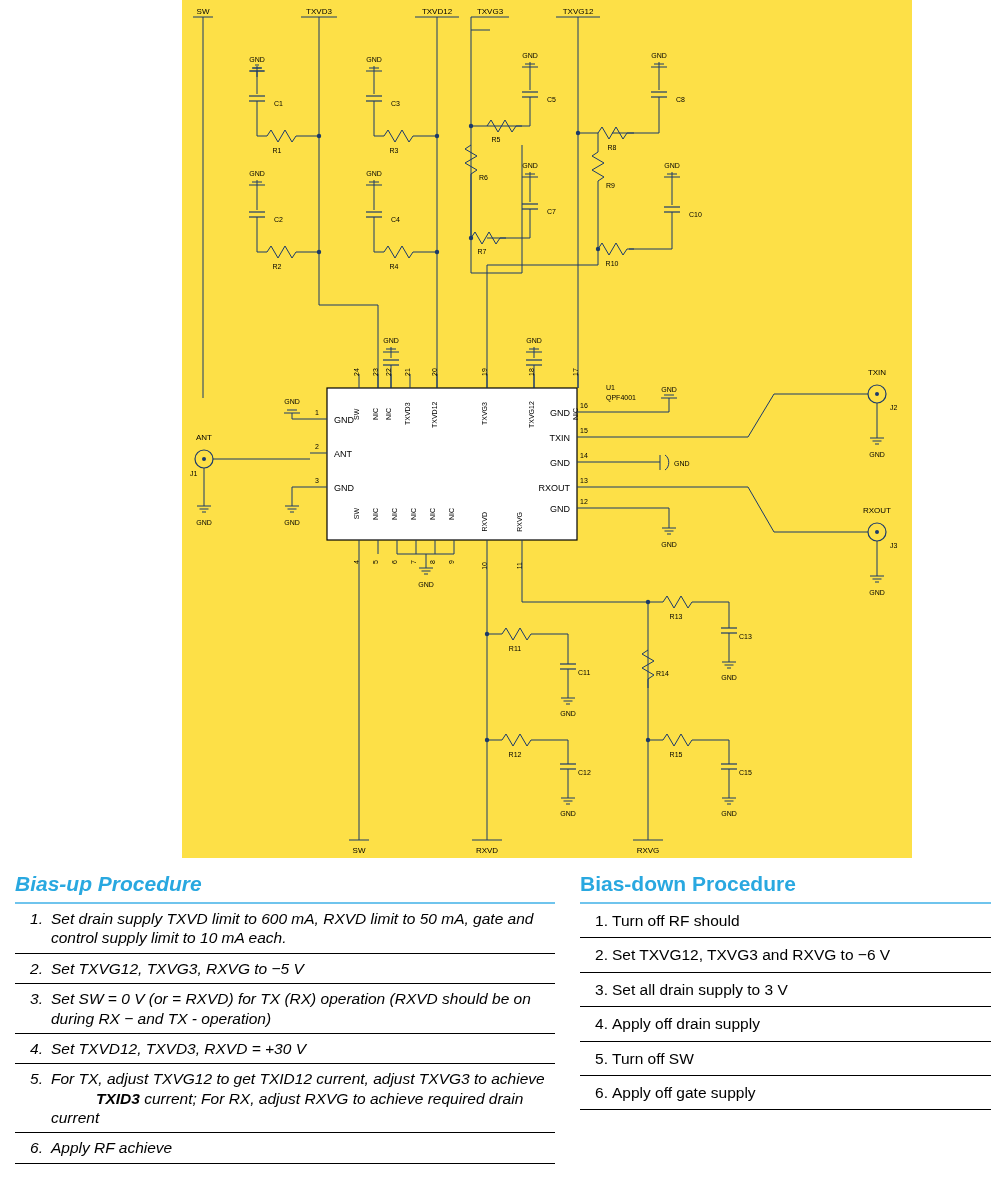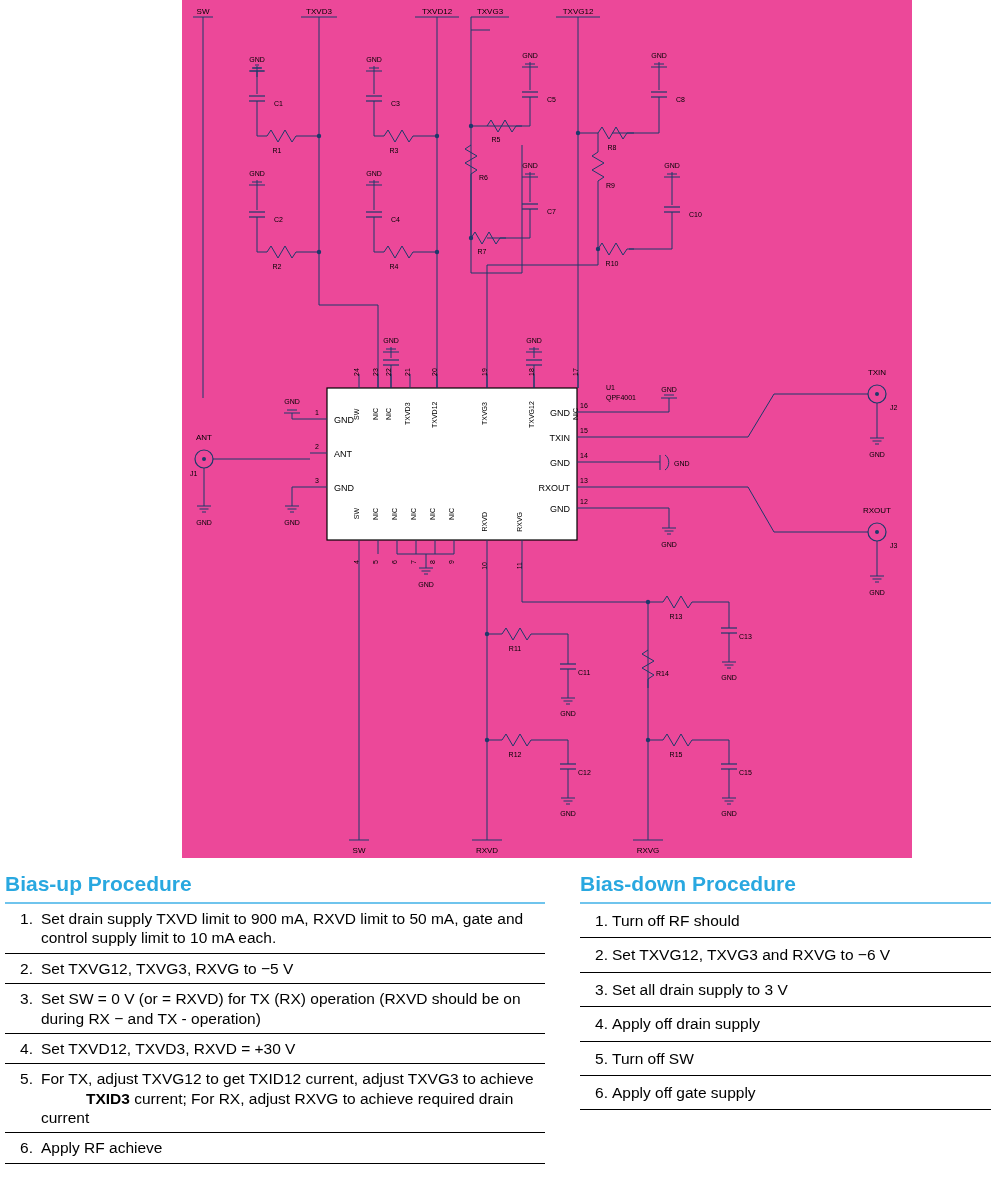"SW" #schematic { background: #ec4899 -> #fde047 }
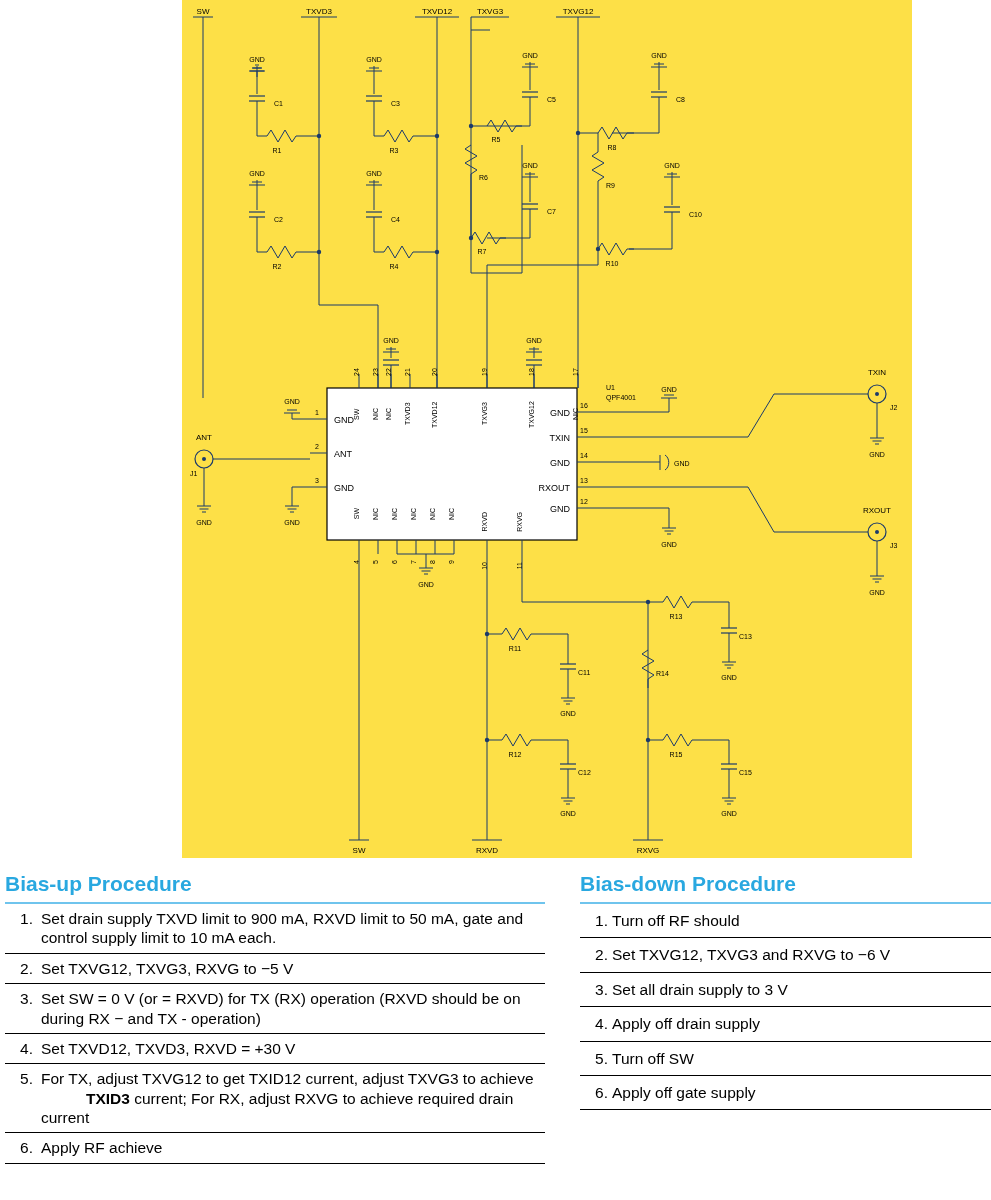"Bias-up Procedure" #proc-left { font-style: none -> italic; left: 5px -> 15px }
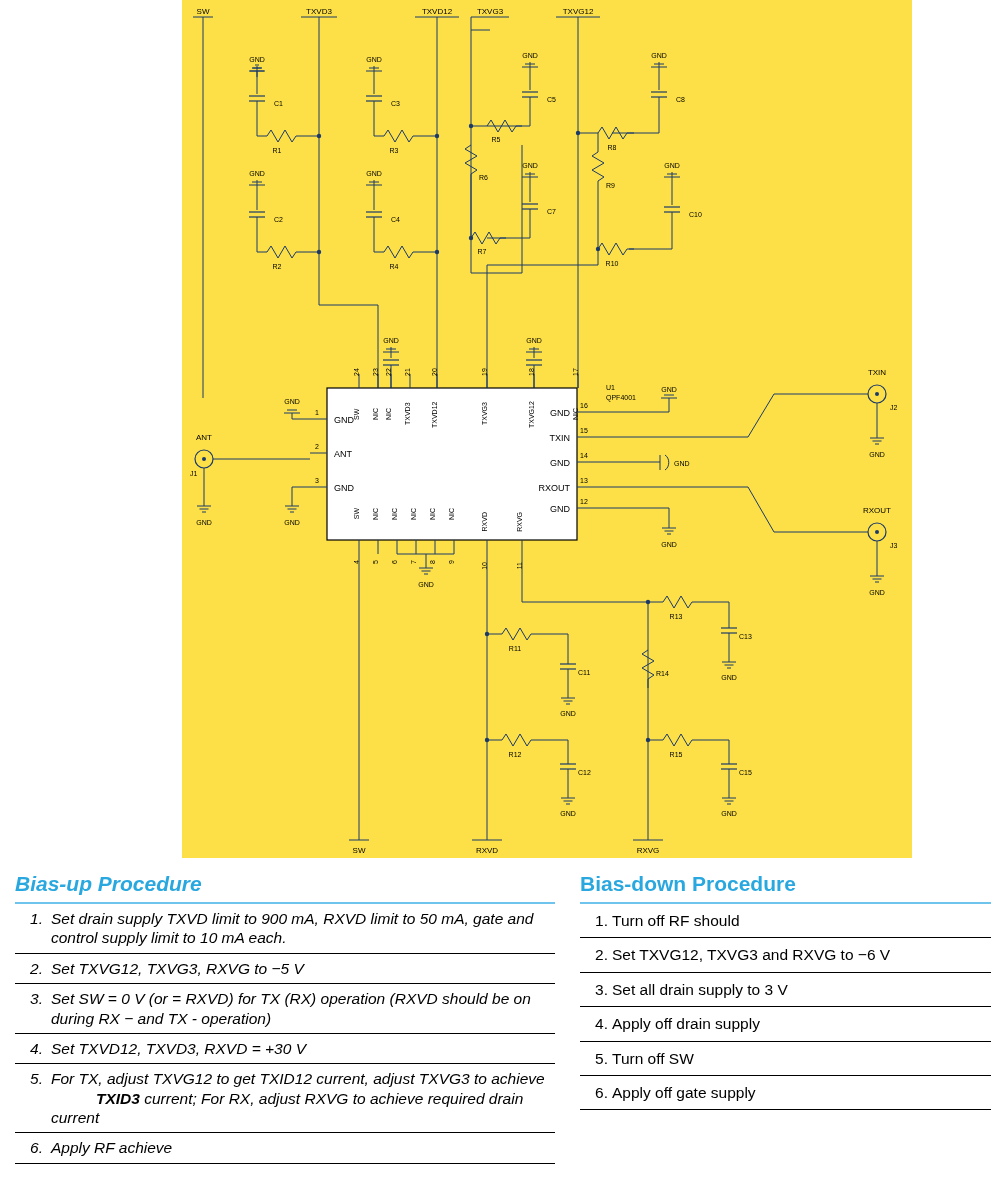"Set drain supply TXVD limit" td { text: 900 -> 600 }
